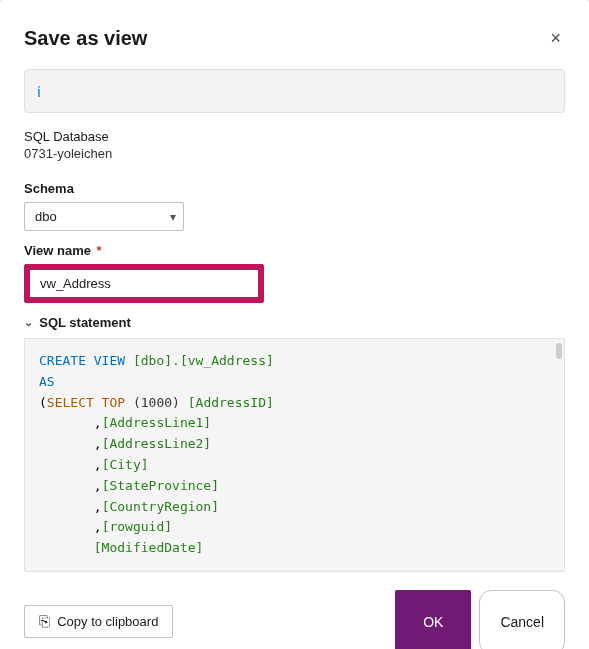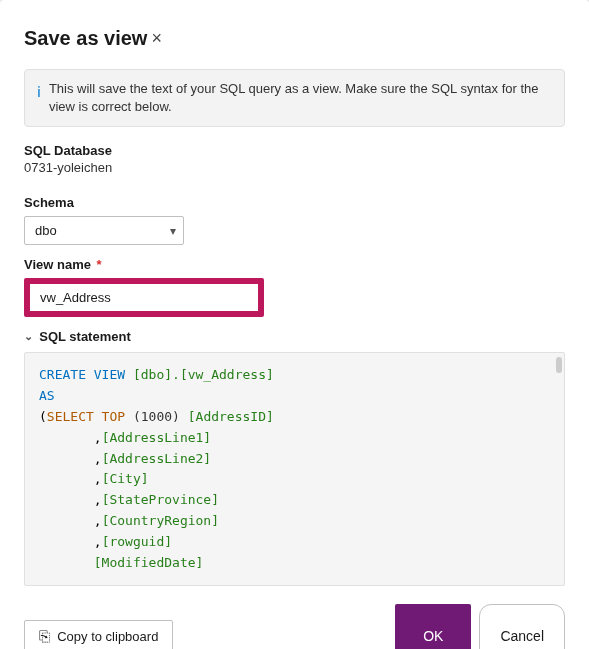"Save as view" .dialog-header { gap: none -> 48px; justify-content: flex-start -> space-between }
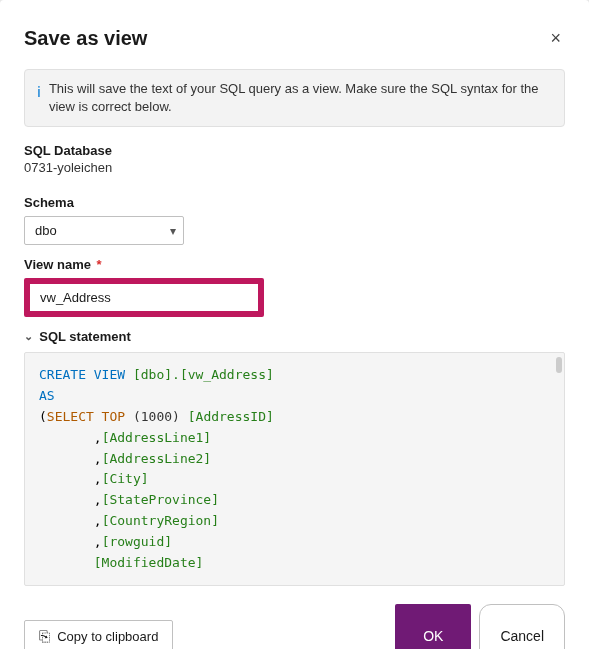"This will save the text" span { html: <span>This will save the text of your SQL query as a view. Make sure the SQL syntax for the view is correct below.</span> -> none }
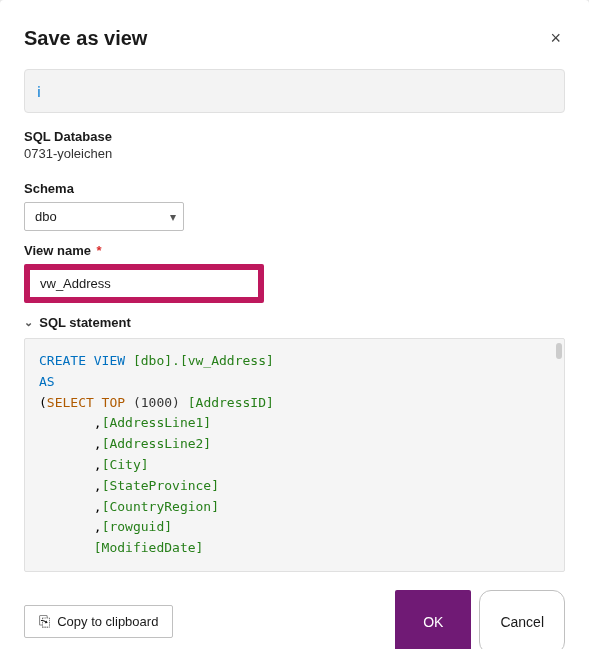"SQL Database" .field-label { font-weight: 700 -> 400 }
